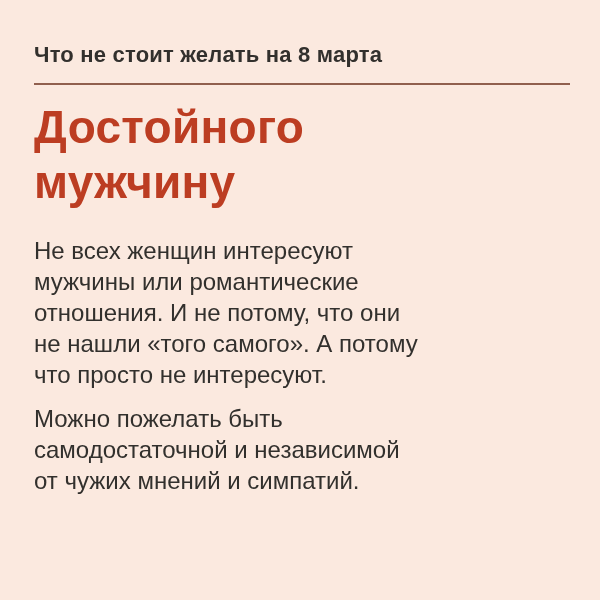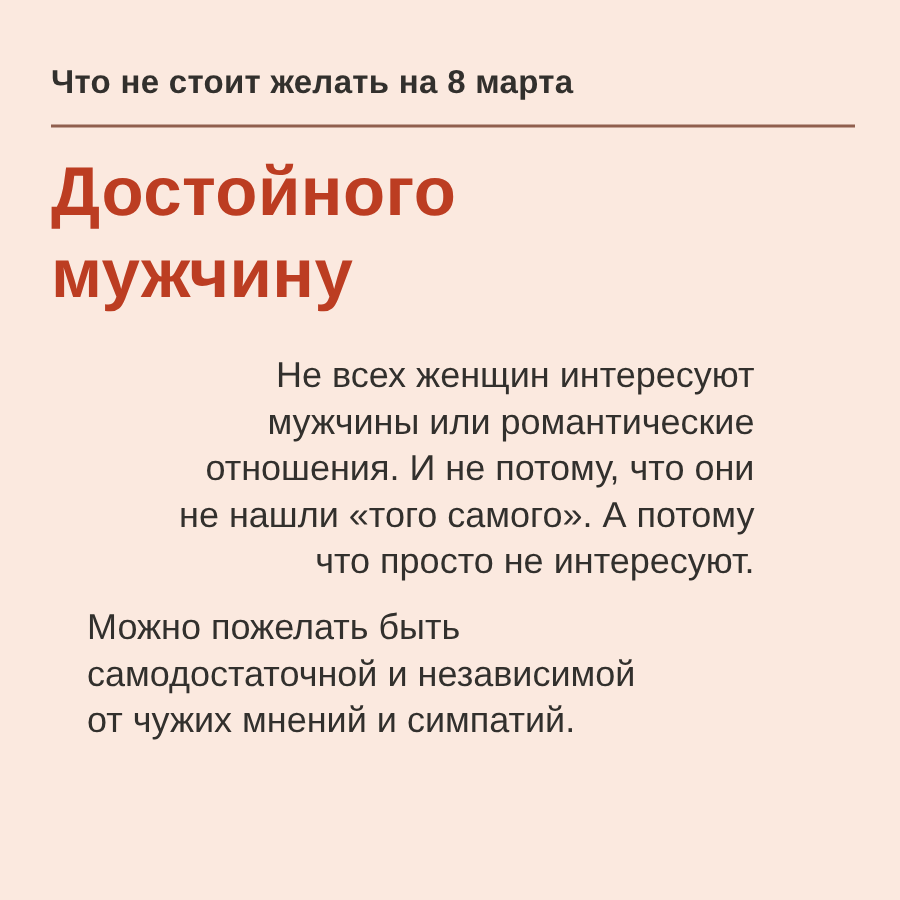"Не всех женщин интересуют" .para-1 { text-align: right -> none }
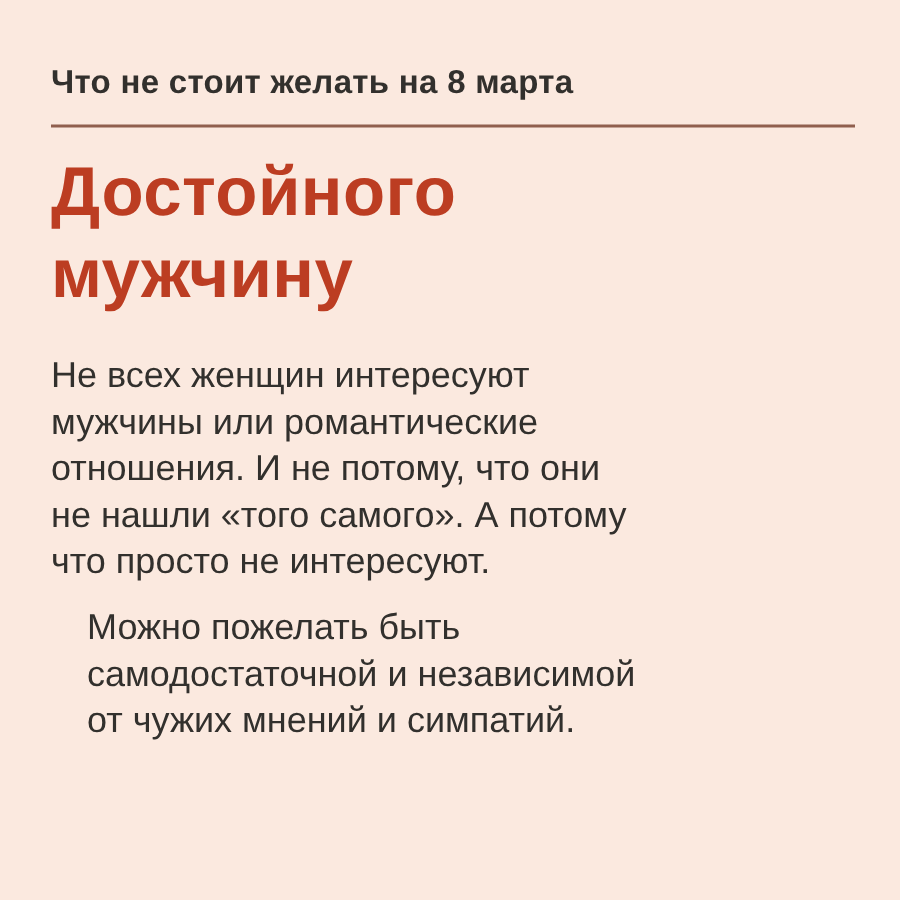"Можно пожелать быть" .para-2 { margin-left: 24px -> none }
